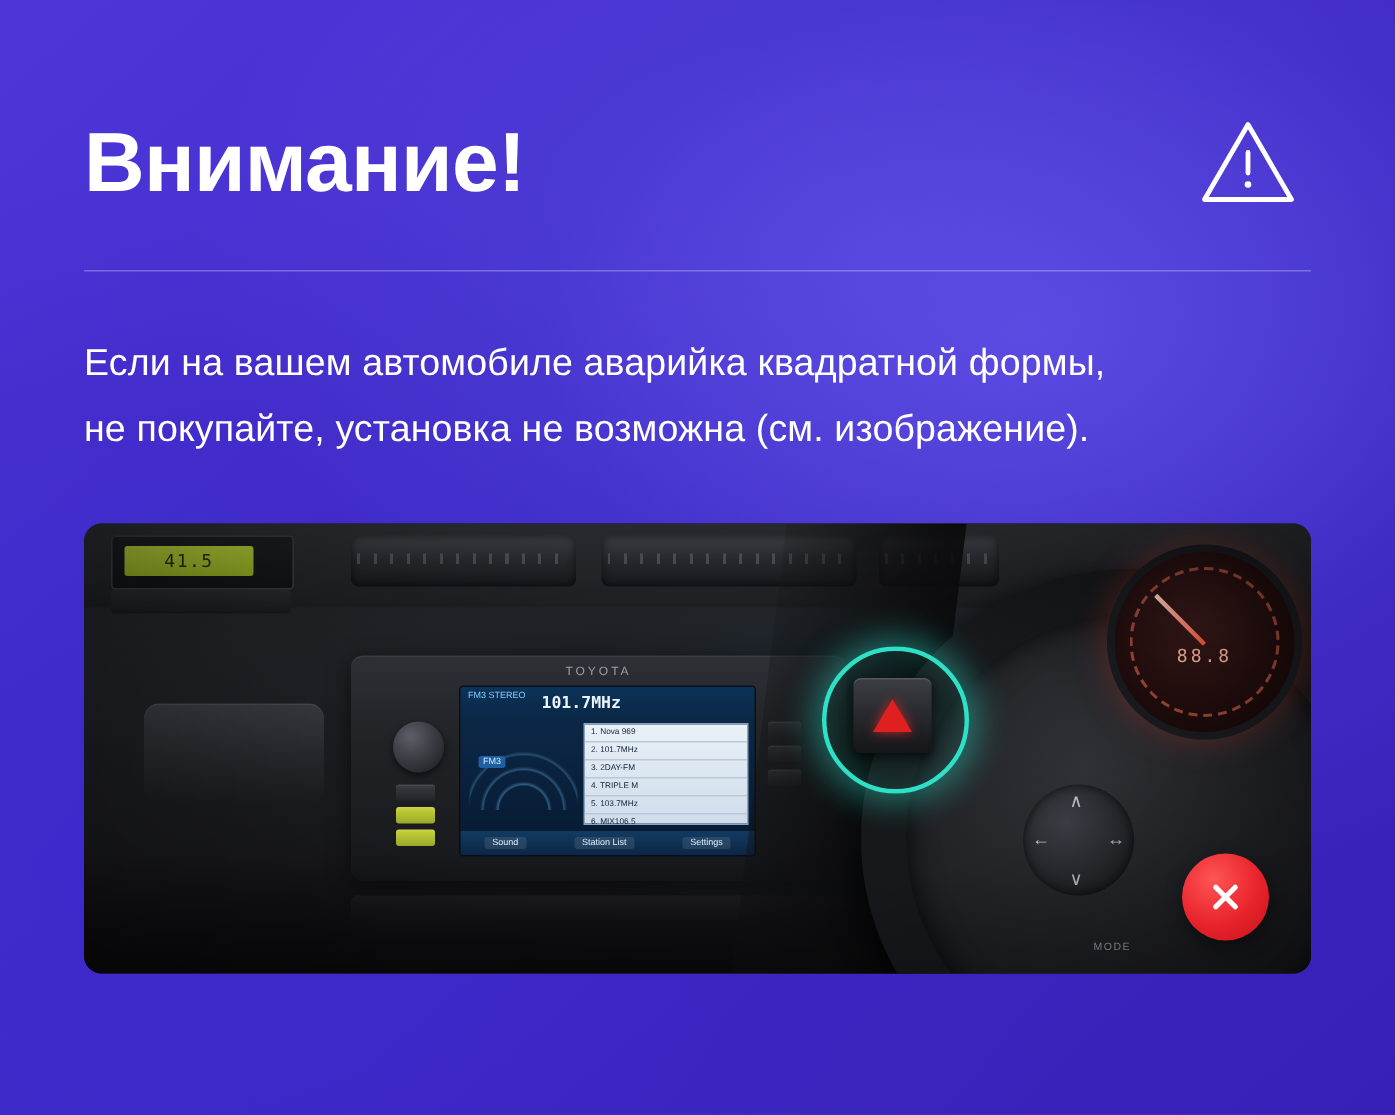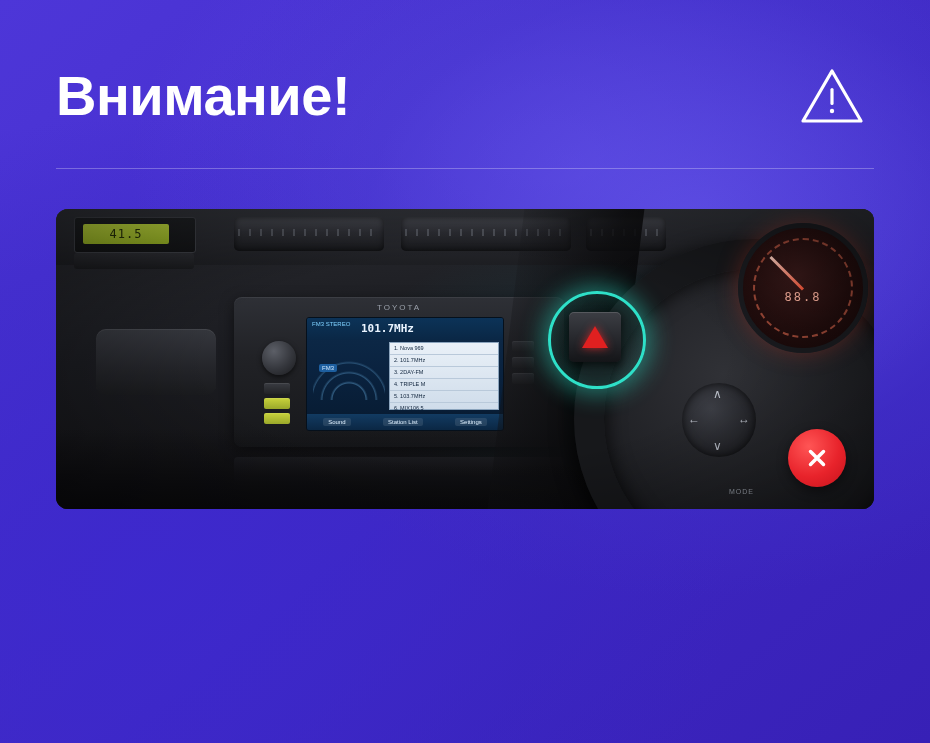"Внимание!" .content { margin-top: none -> 24px; padding: 12px 56px -> 0 56px }
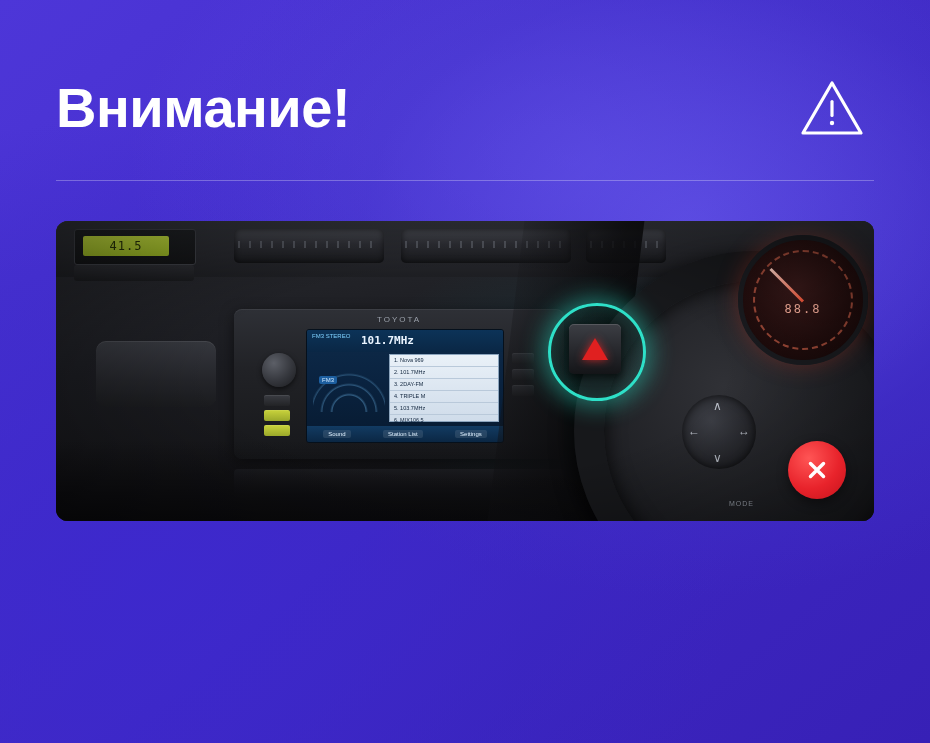"Если на вашем автомобиле аварийка" div.body-text { html: none -> <div> <div>Если на вашем автомобиле аварийка квадратной формы,</div> <div>не покупайте, установка не возможна (см. изображение).</div> </div> }
